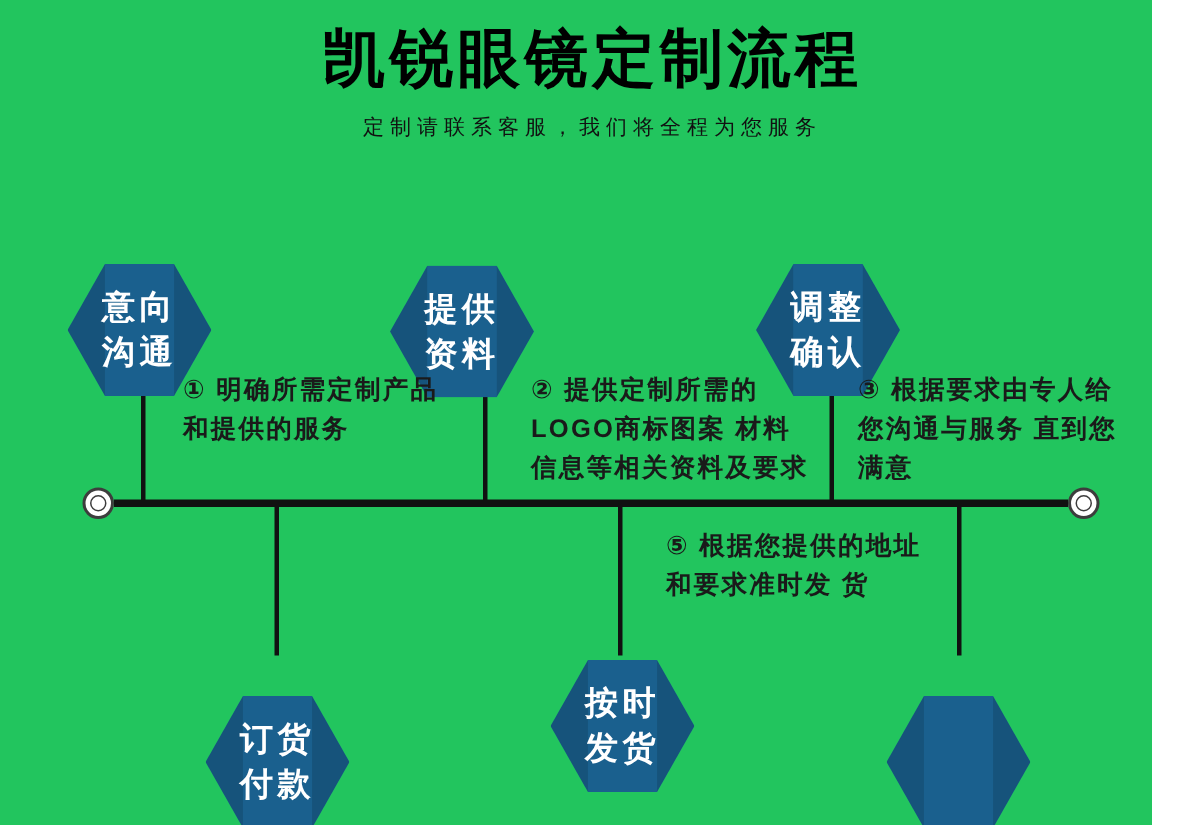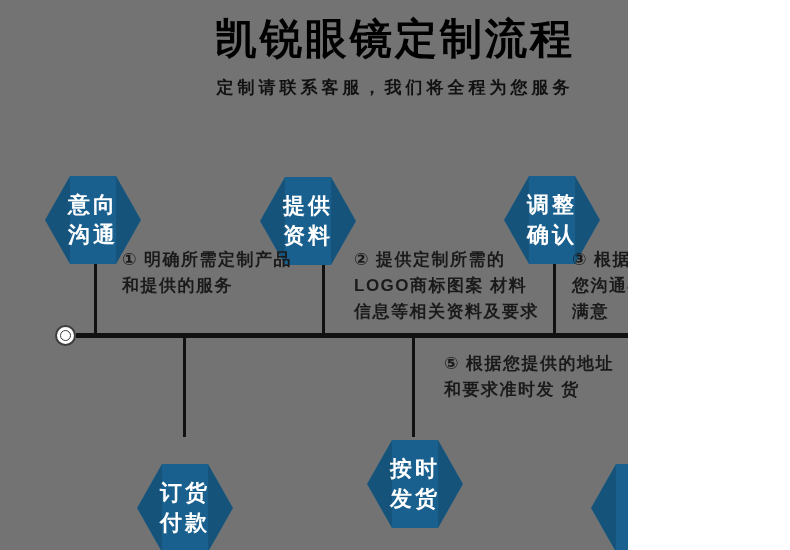"凯锐眼镜定制流程" .canvas { background: #737373 -> #22c55e; width: 628px -> 768px }
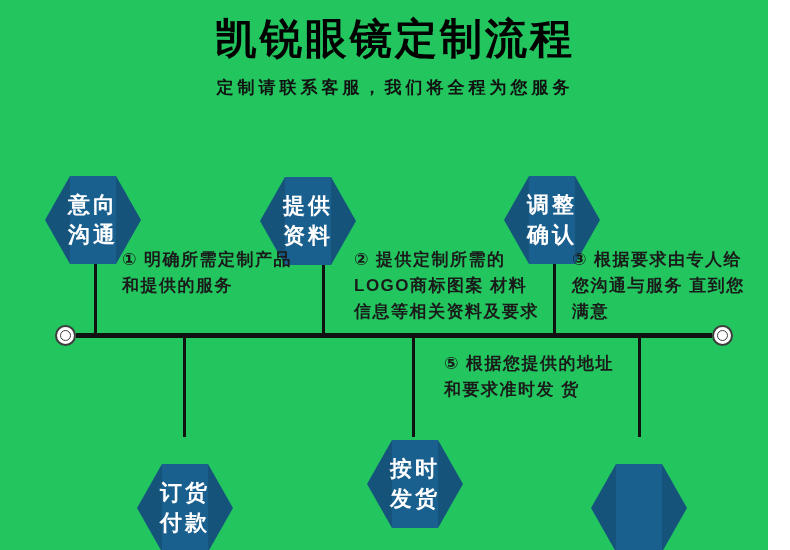"定制请联系客服，我们将全程为您服务" .subtitle { font-size: 17px -> 14px; font-weight: 700 -> 400 }
